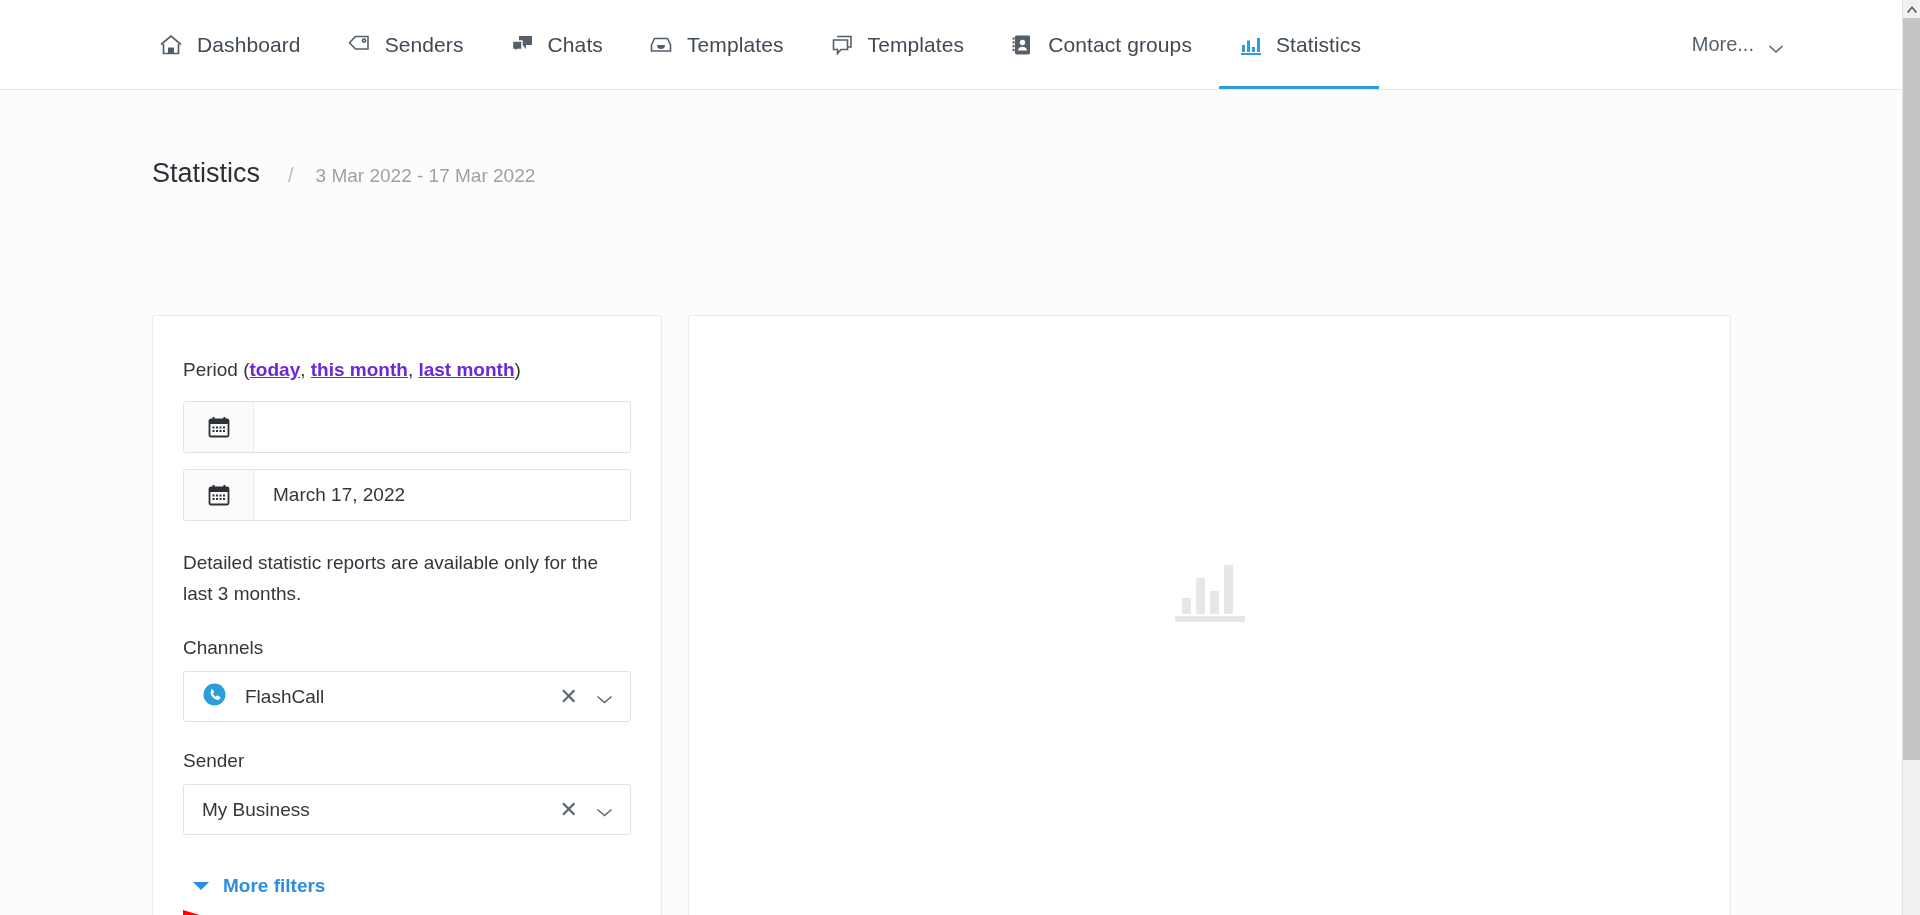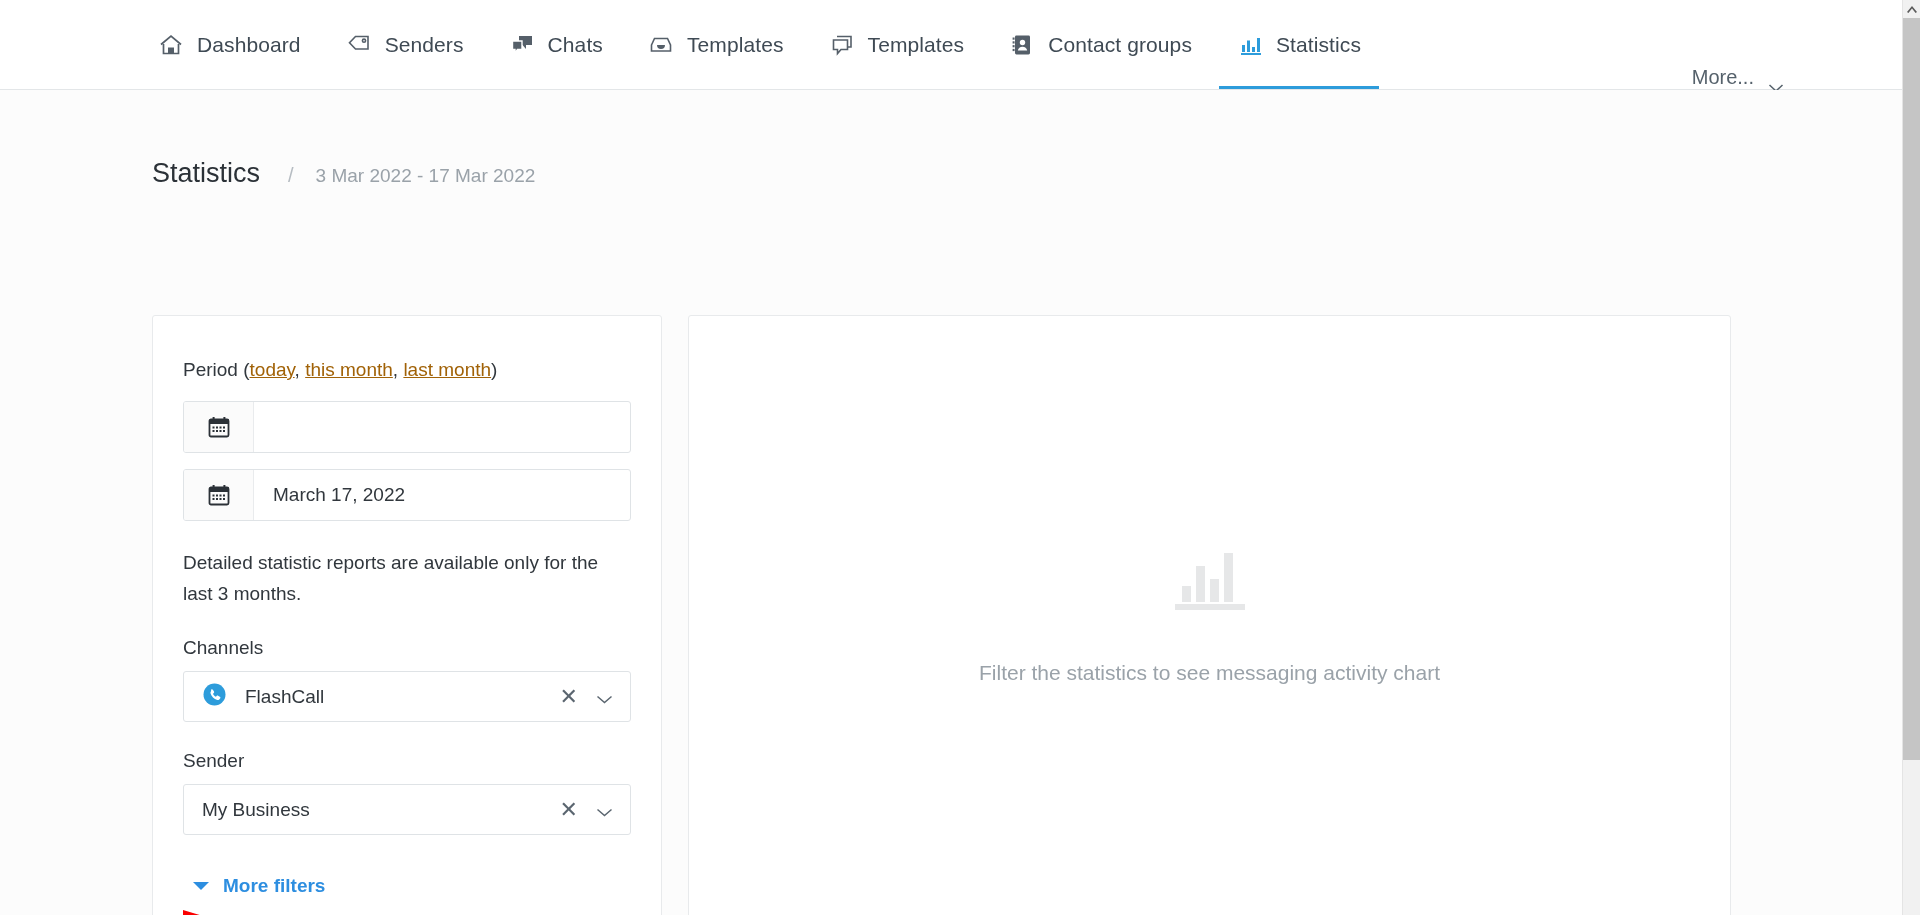"More..." .more-nav { align-items: flex-end -> center }
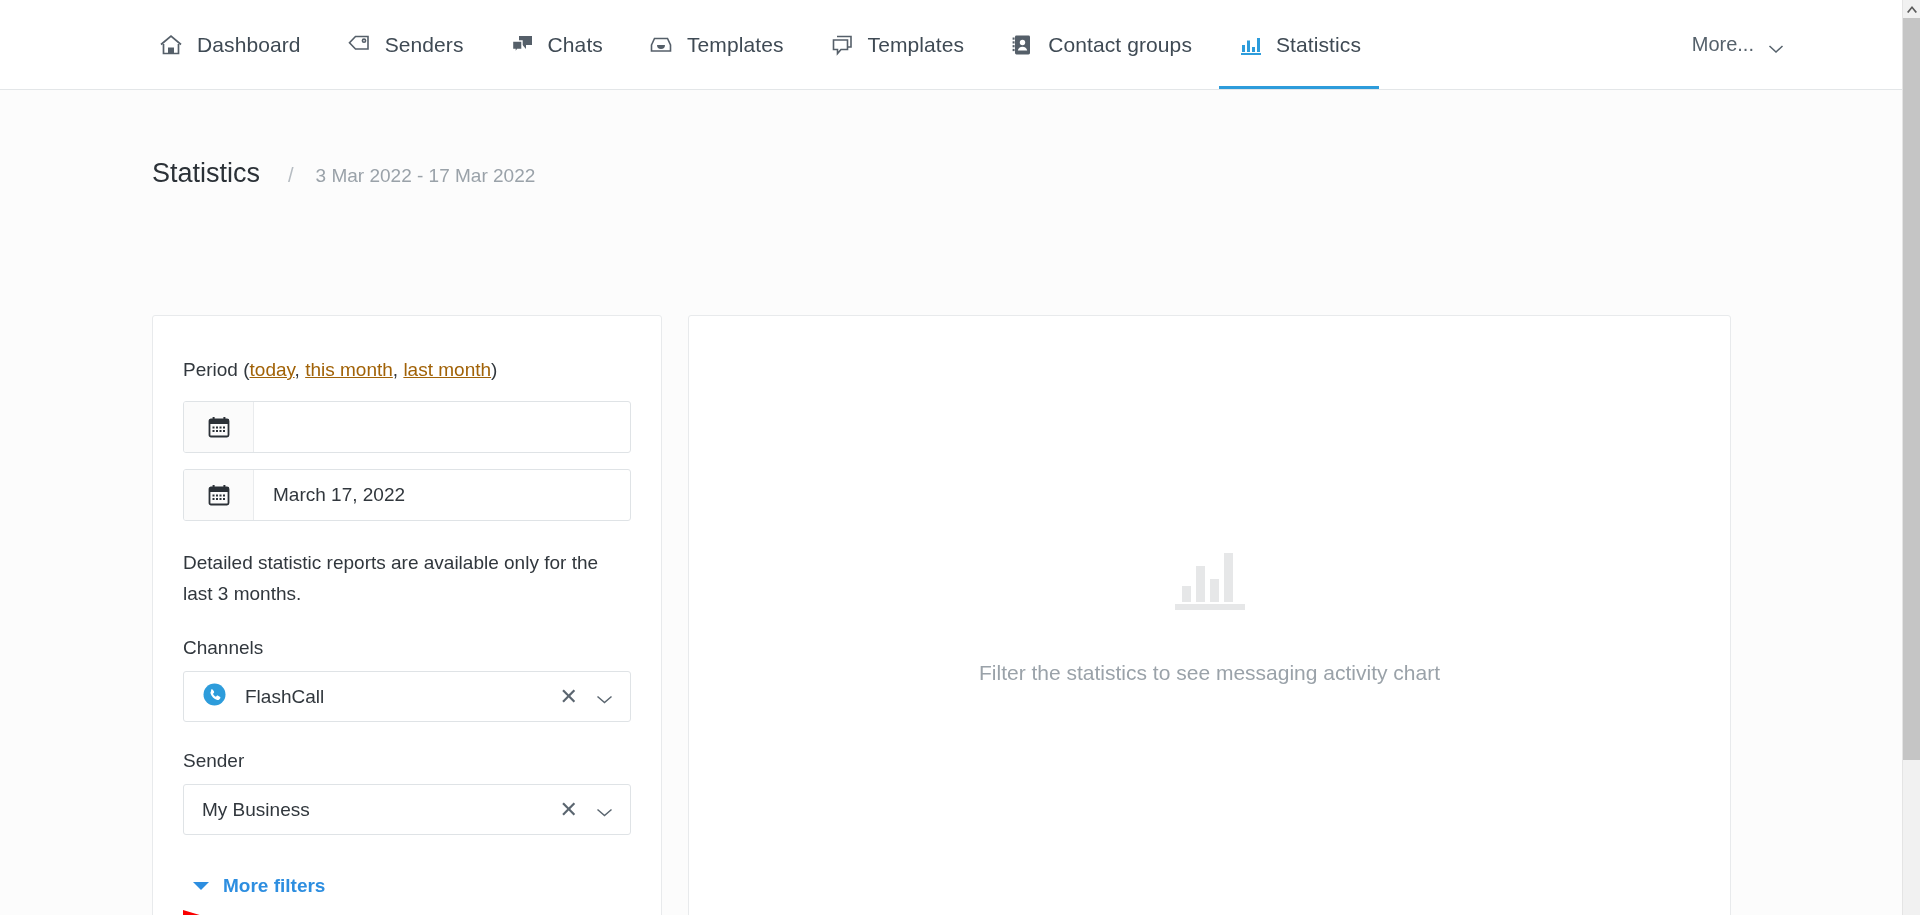"today" .period-line a { color: #a16207 -> #6d28d9; font-weight: none -> bold }
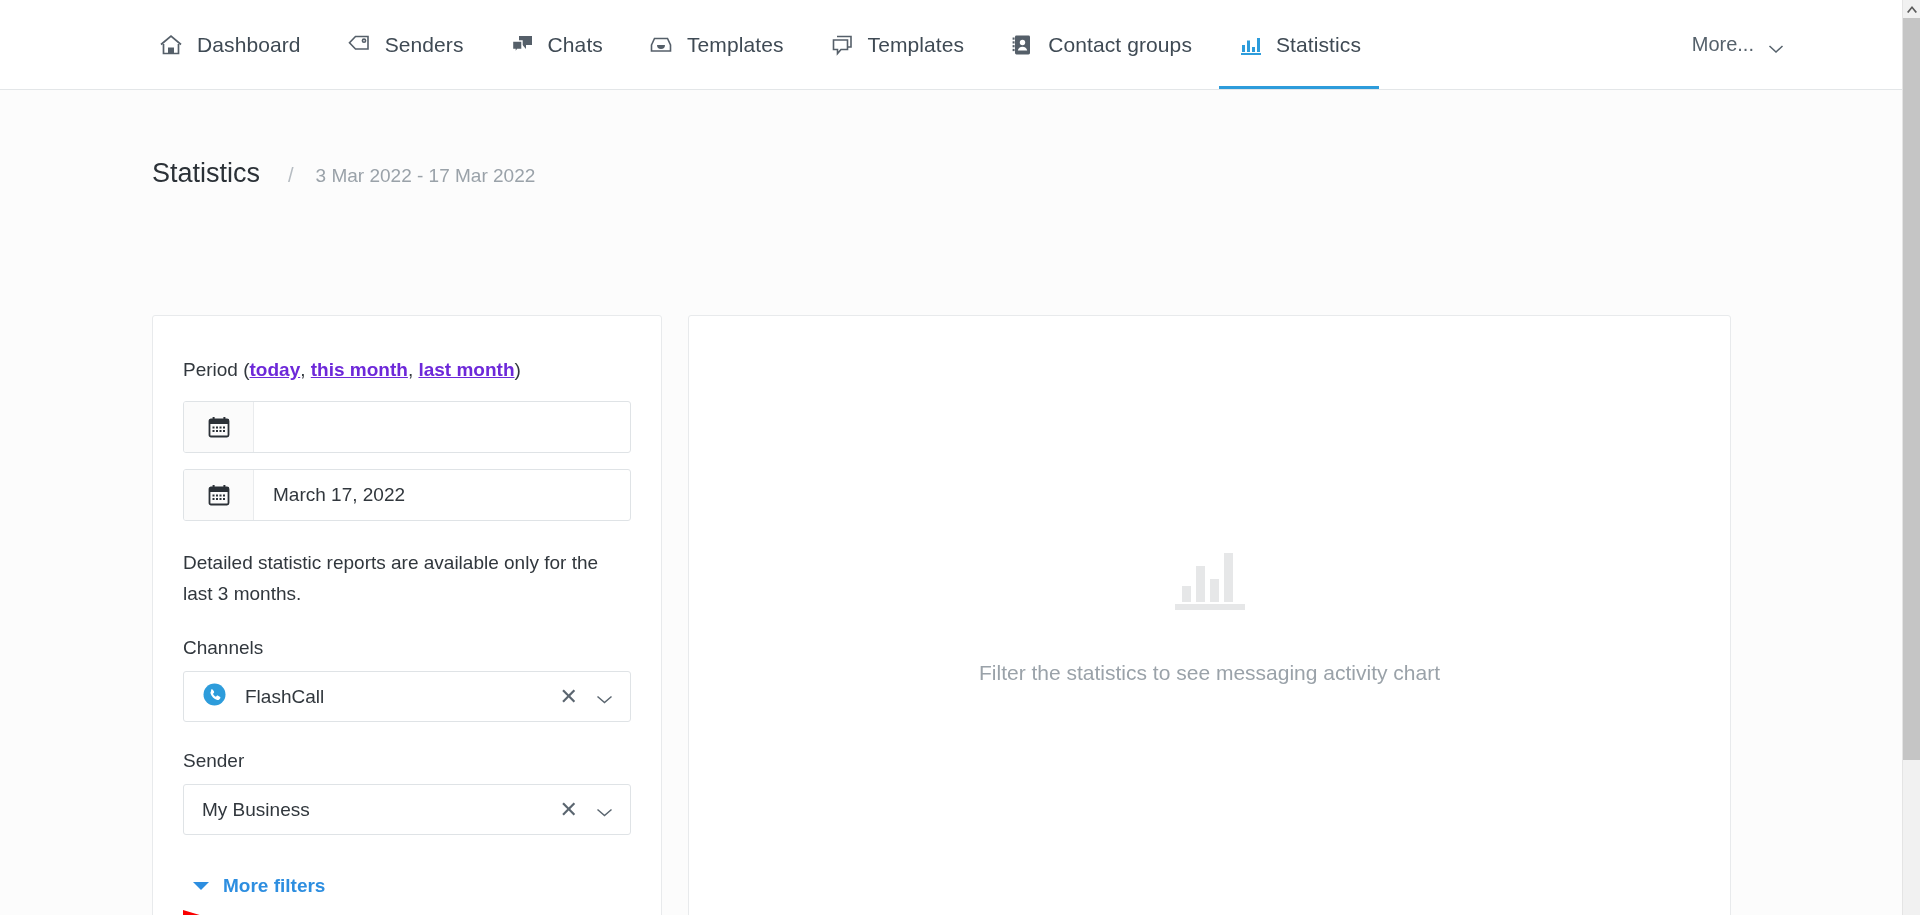"Filter the statistics to see" span.ph-text { html: <span>Filter the statistics to see messaging activity chart</span> -> none }
